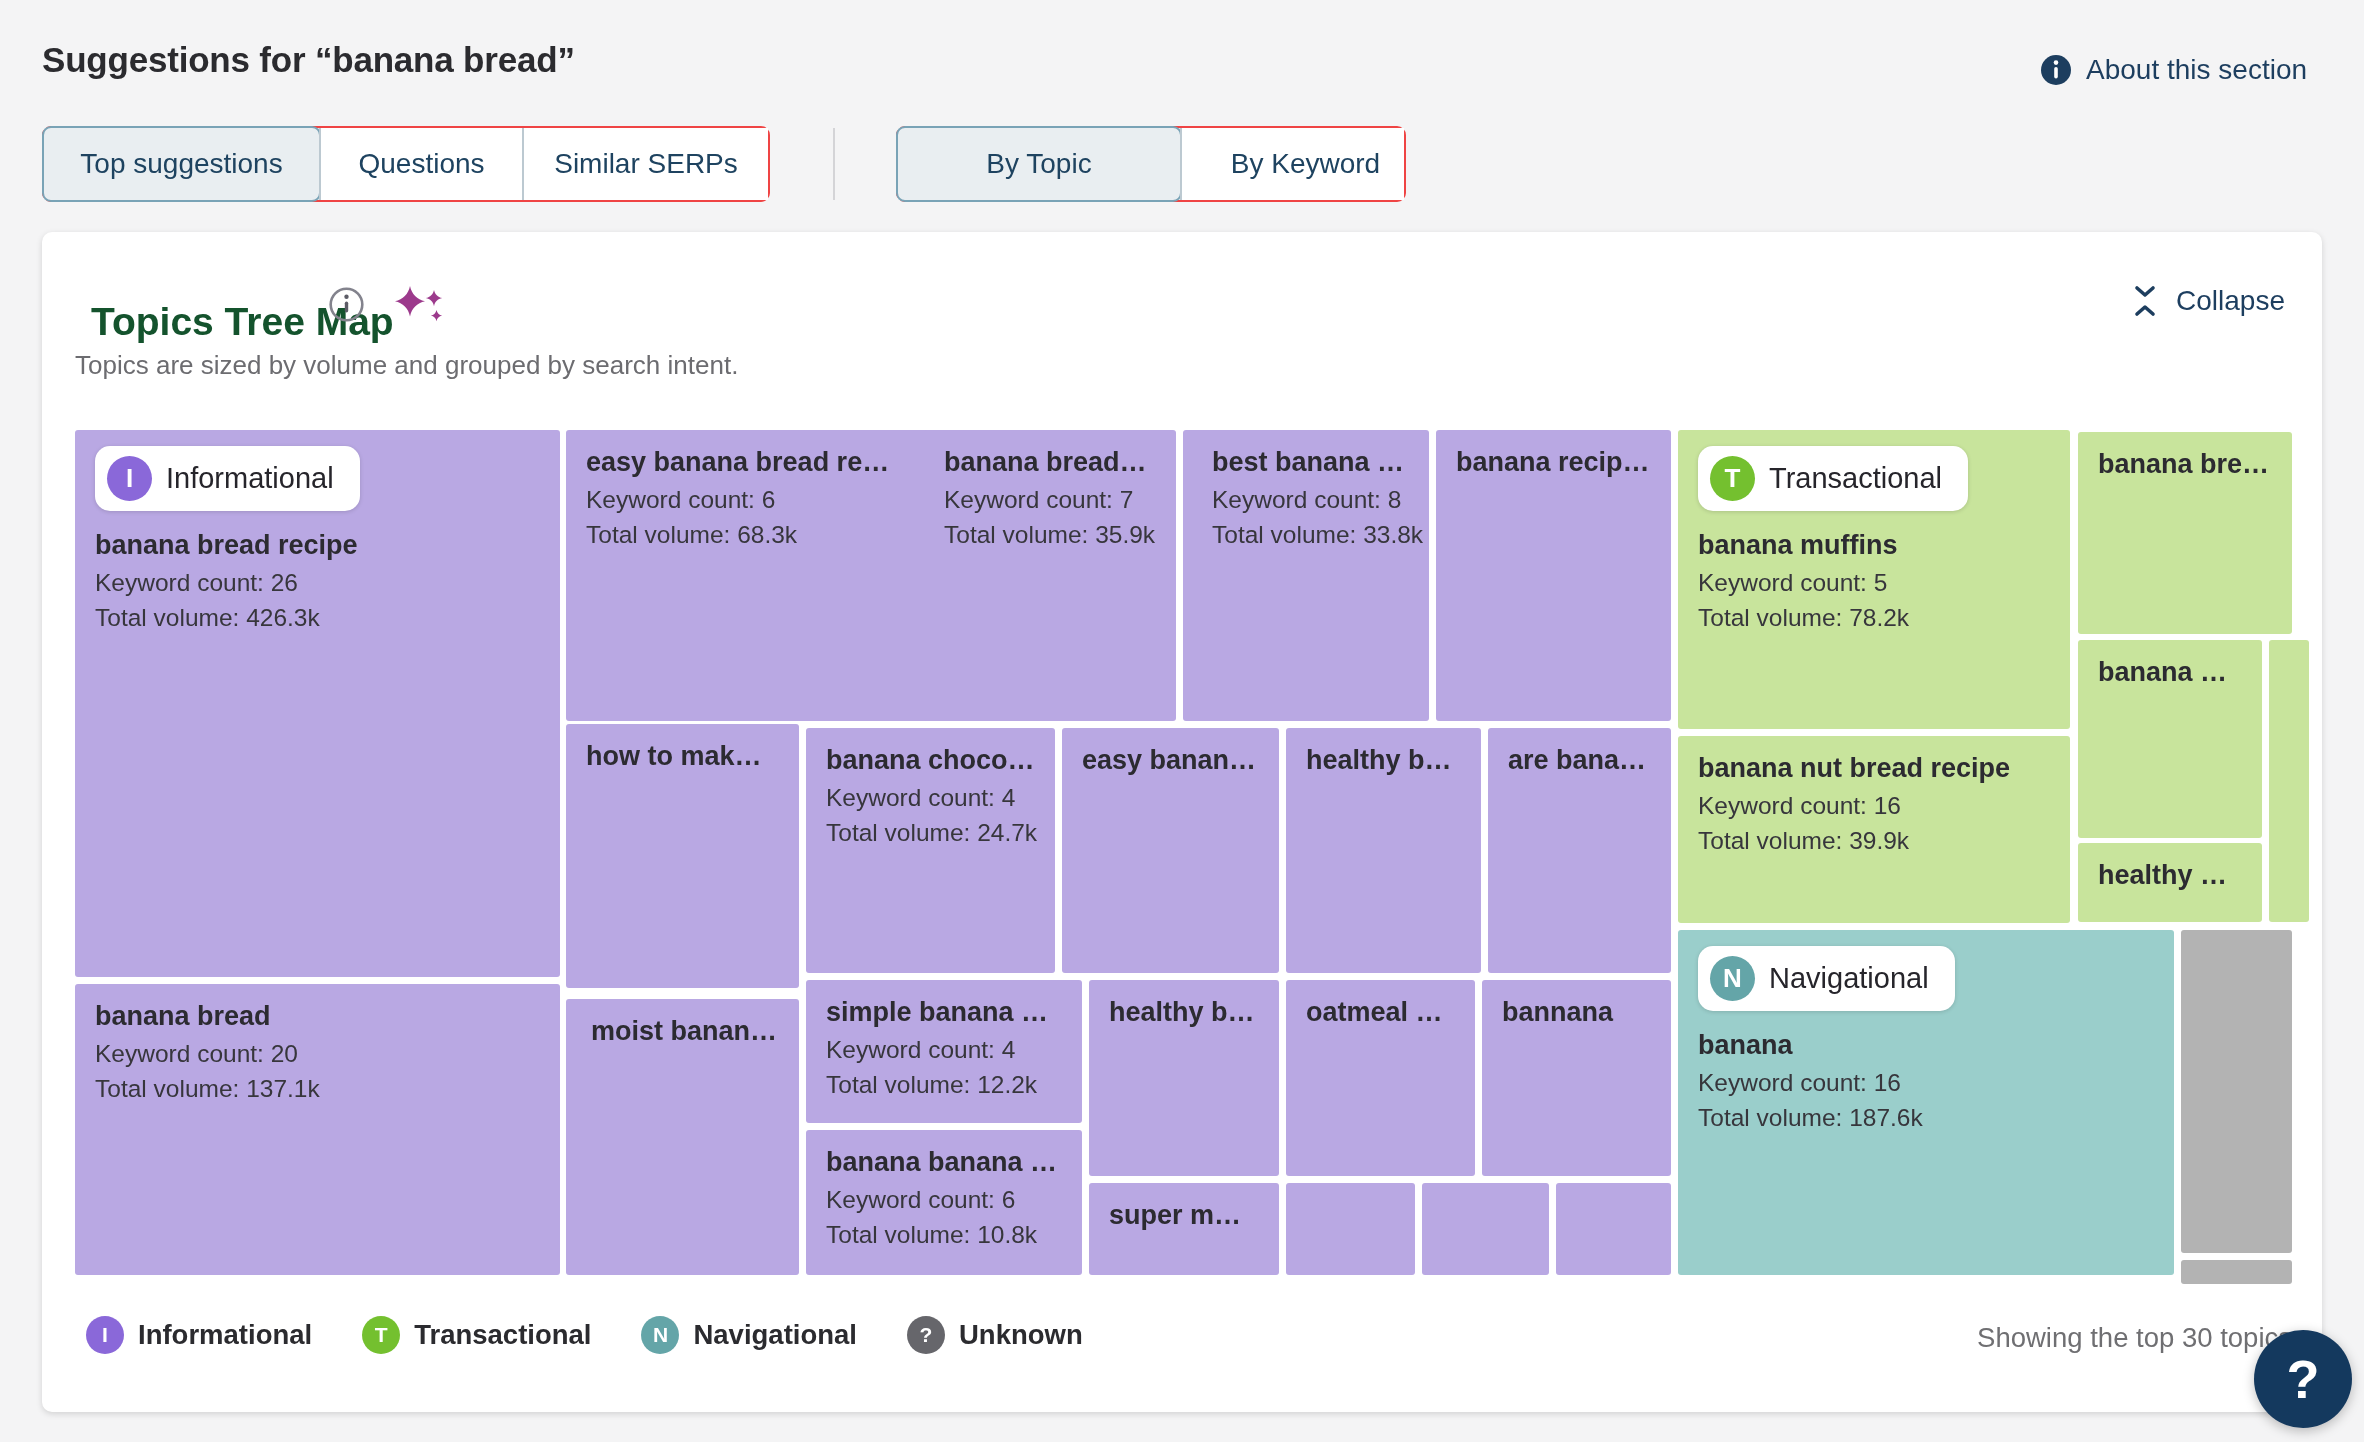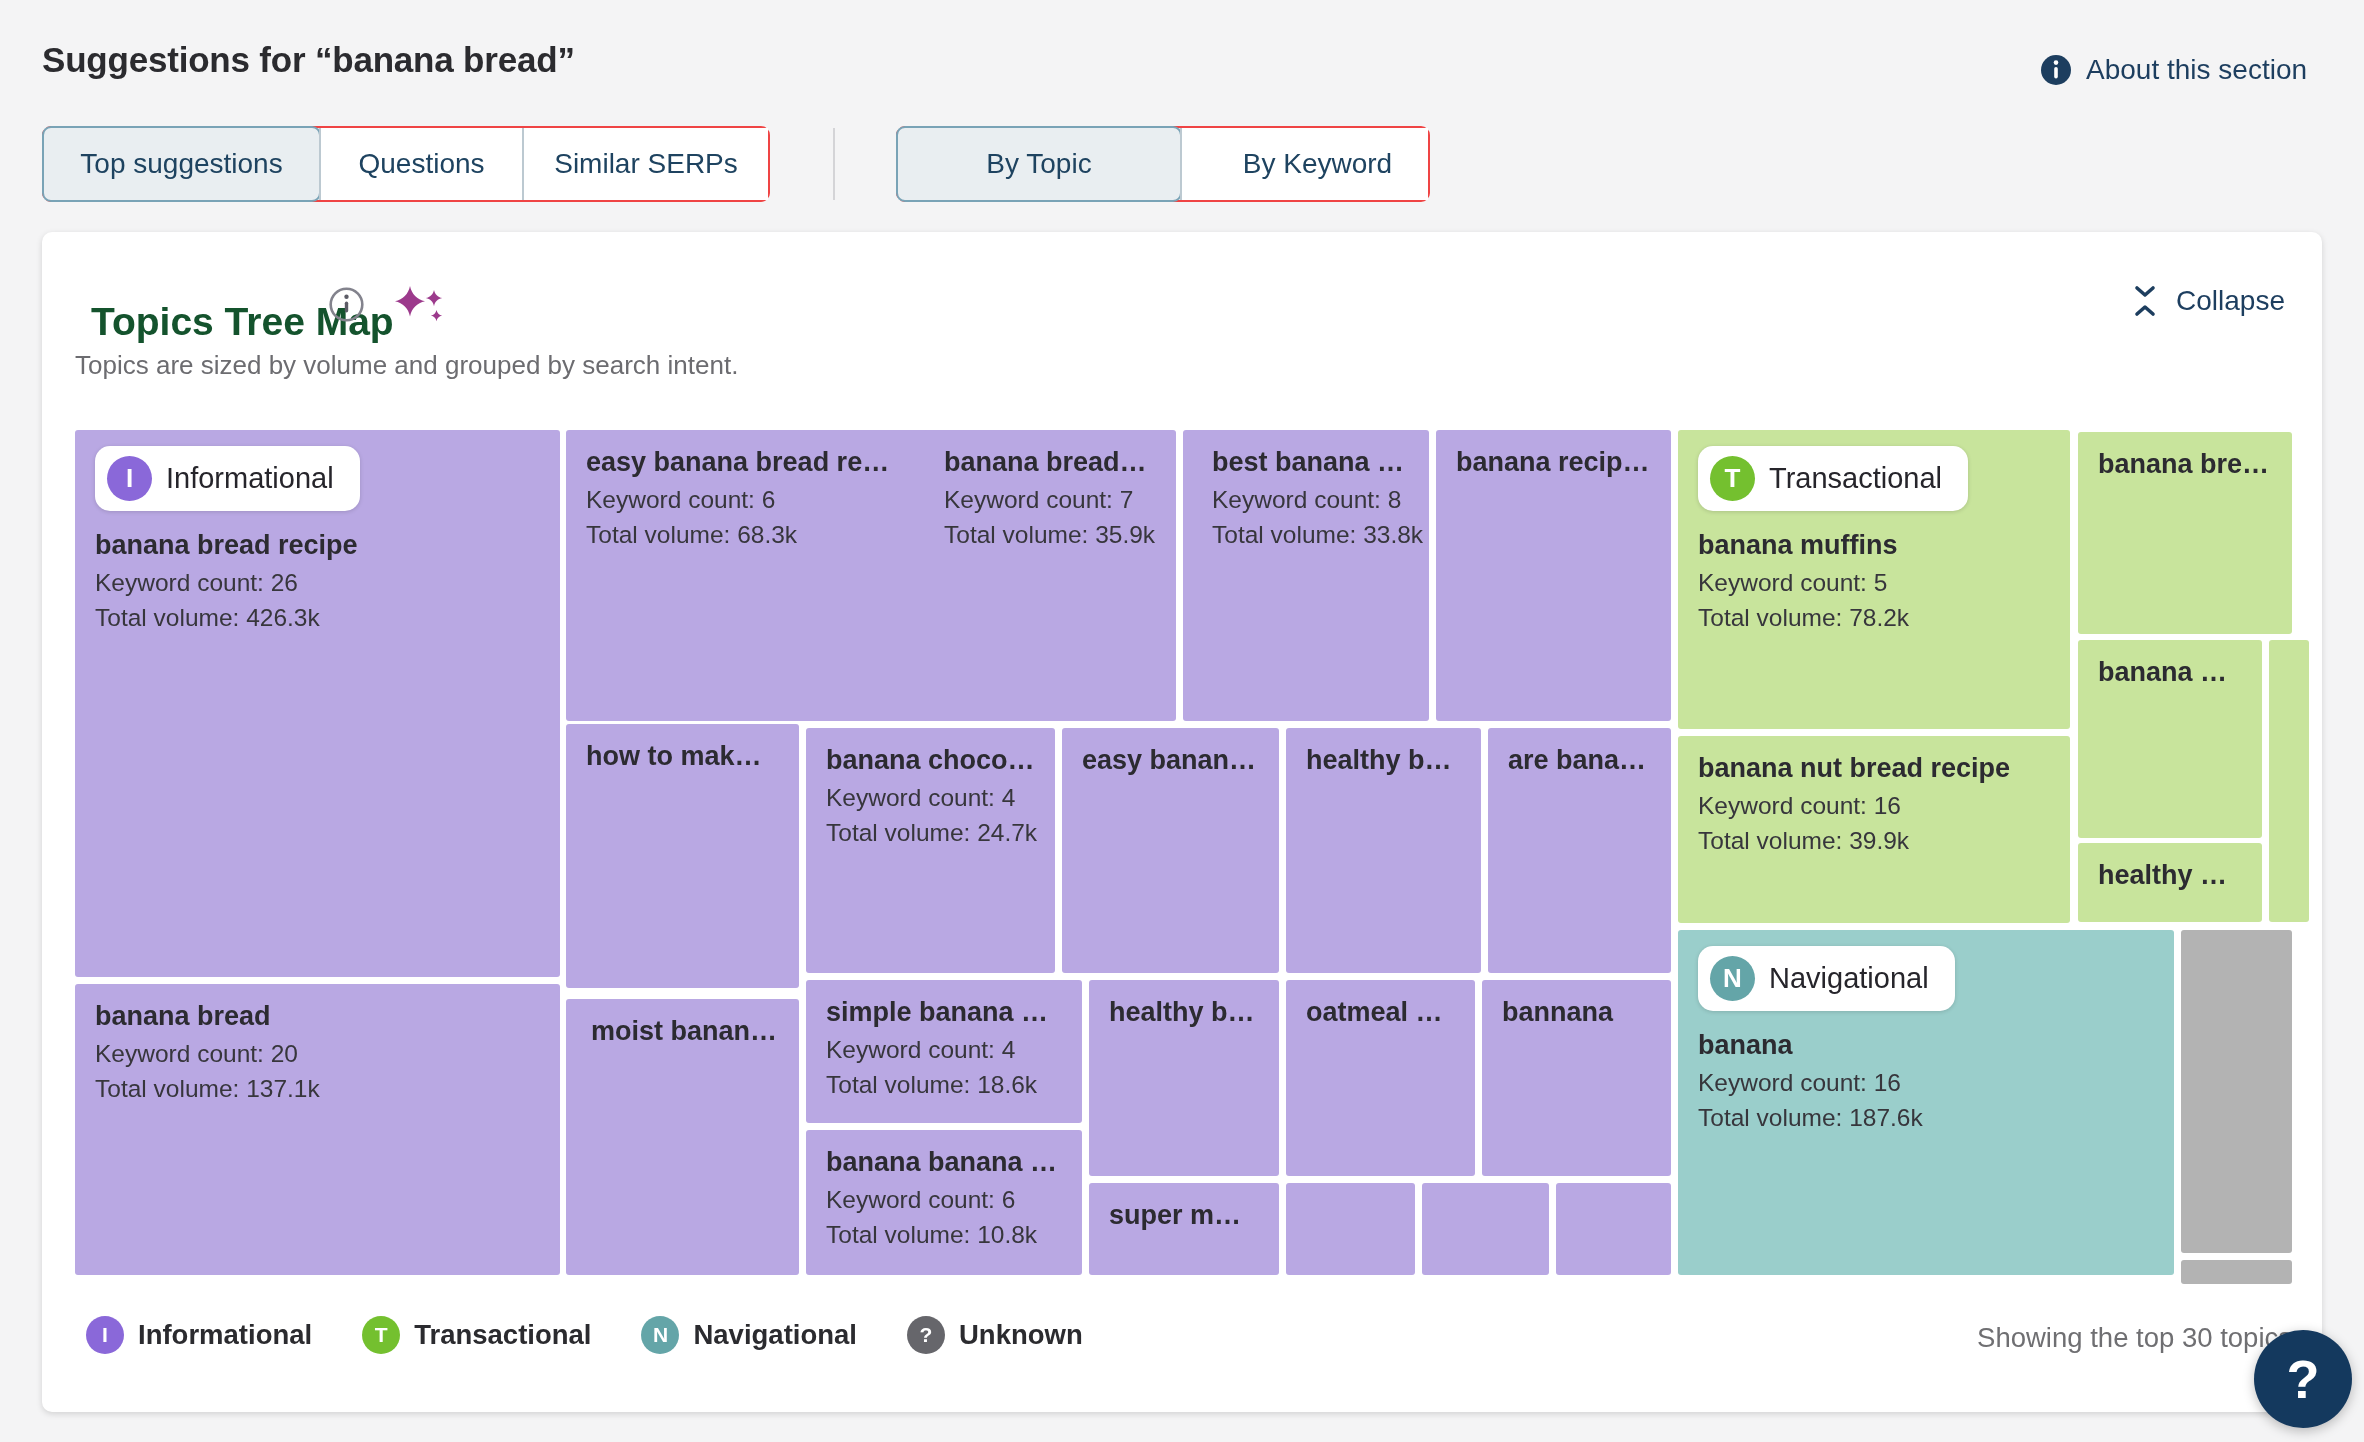"By Keyword" #view-tabs .seg:nth-child(2) { width: 248px -> 224px }
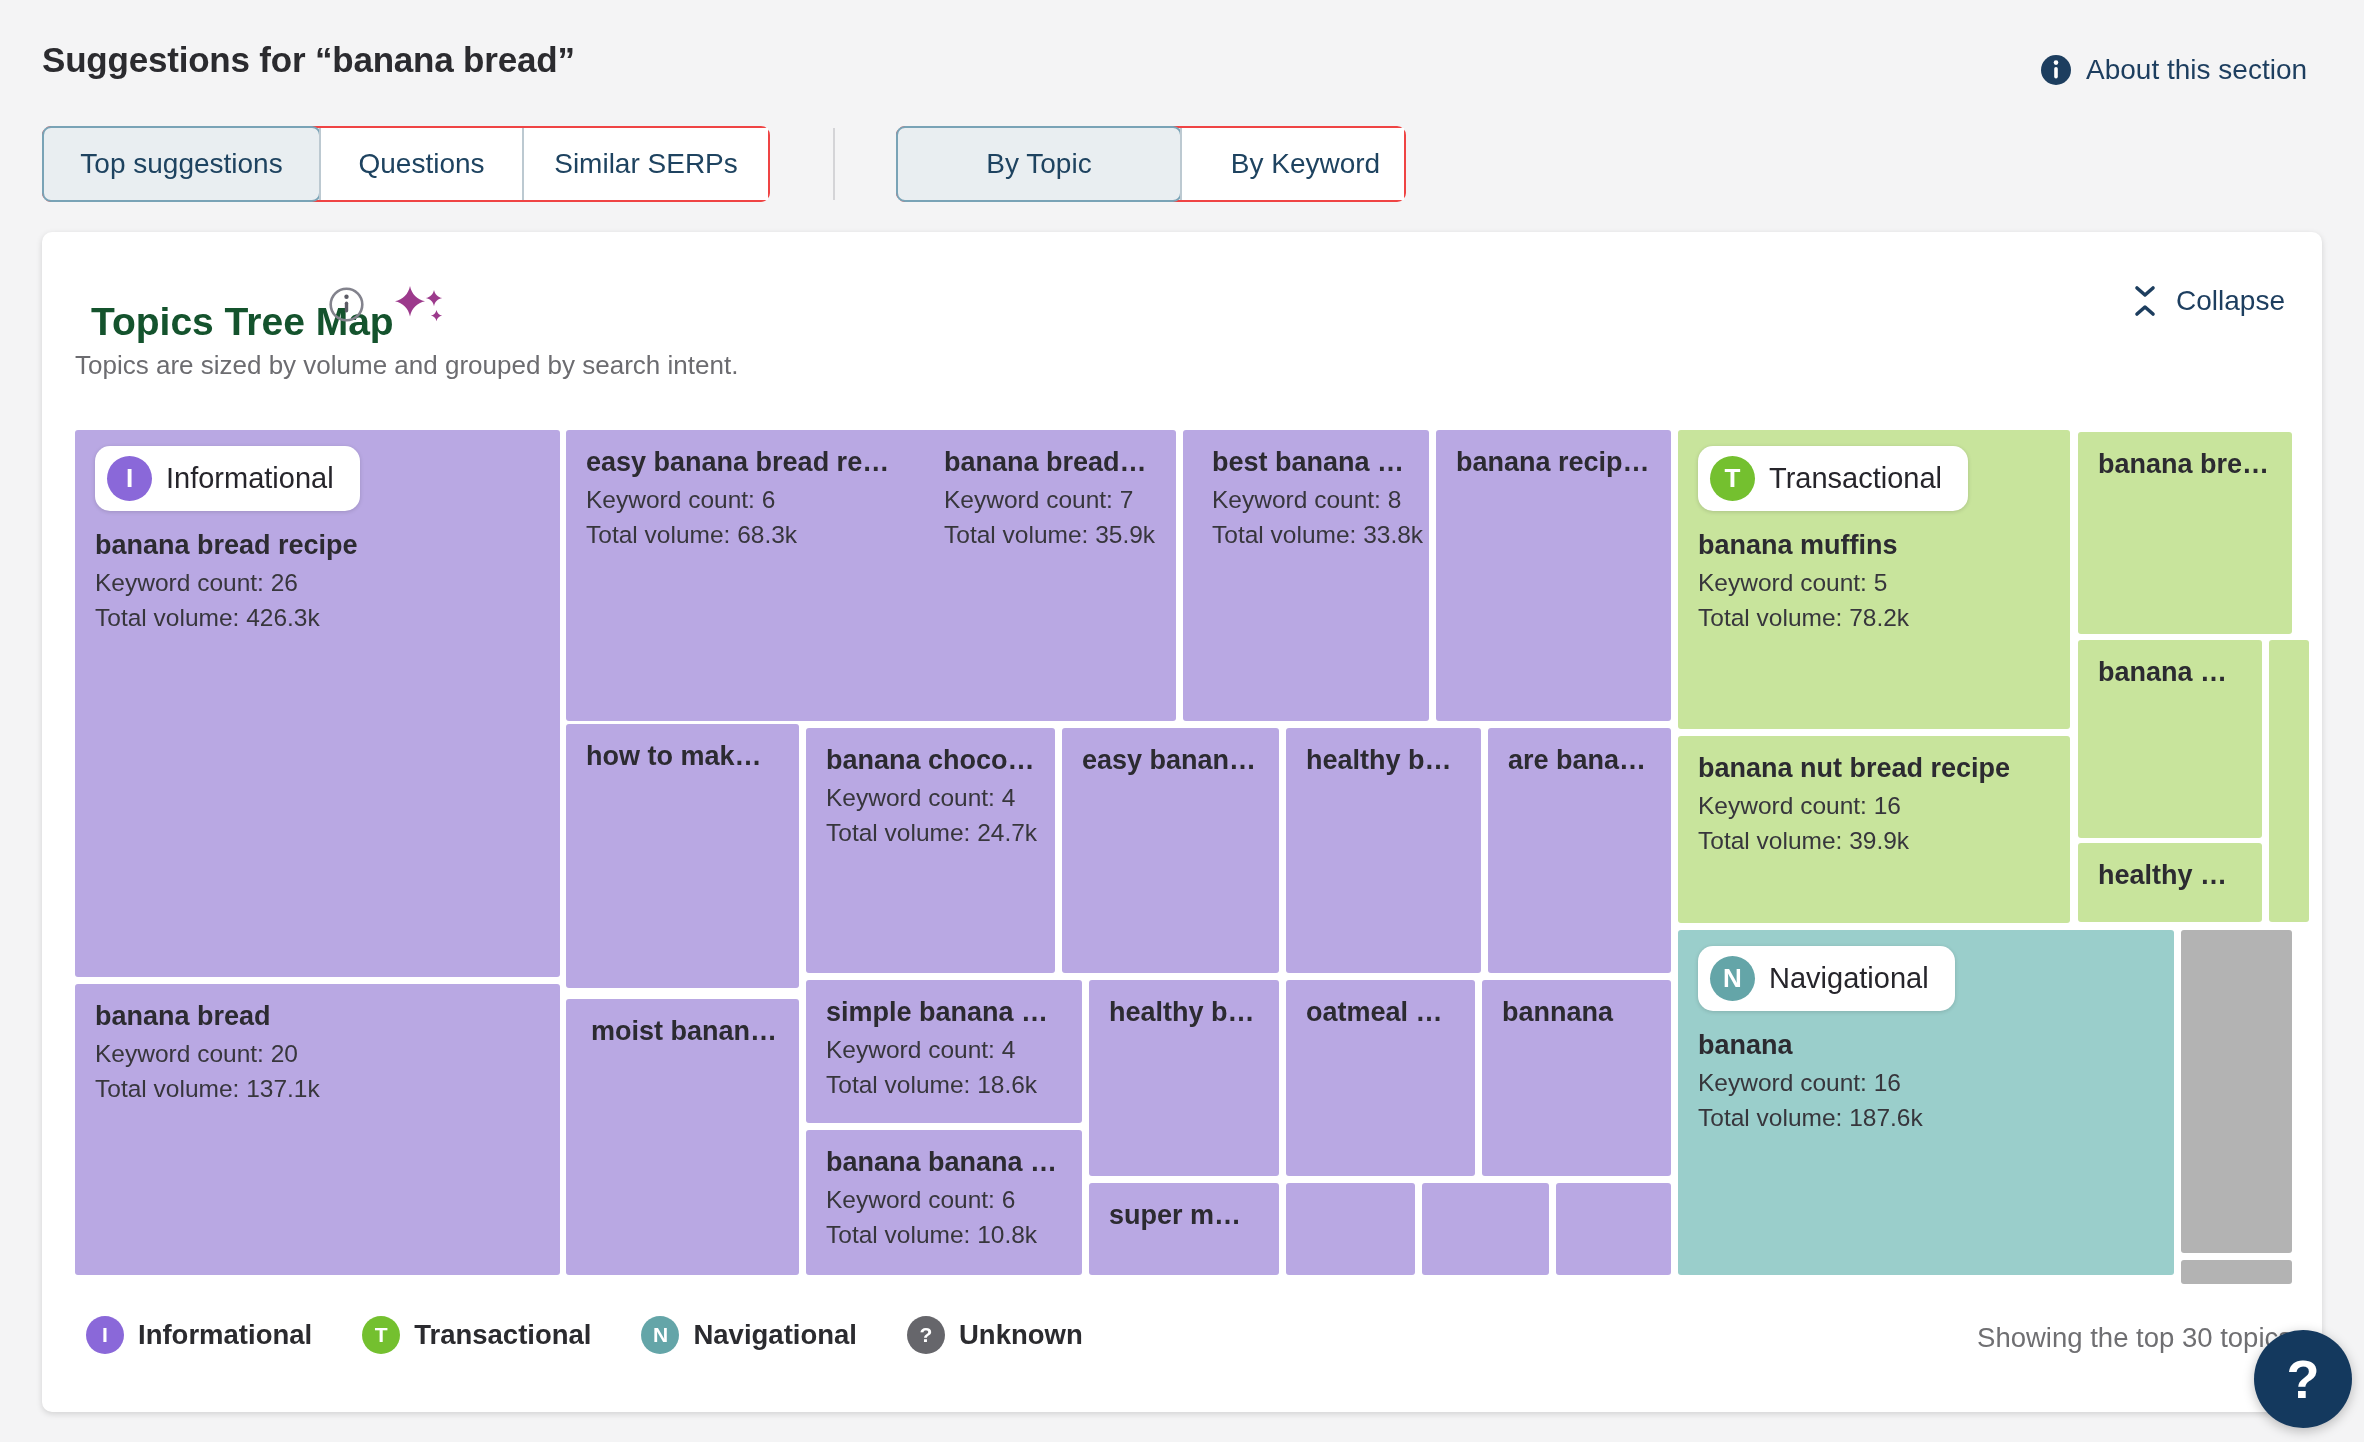"Total volume: 18.6k" div.tm-stat { text: 18.6k -> 12.2k }
